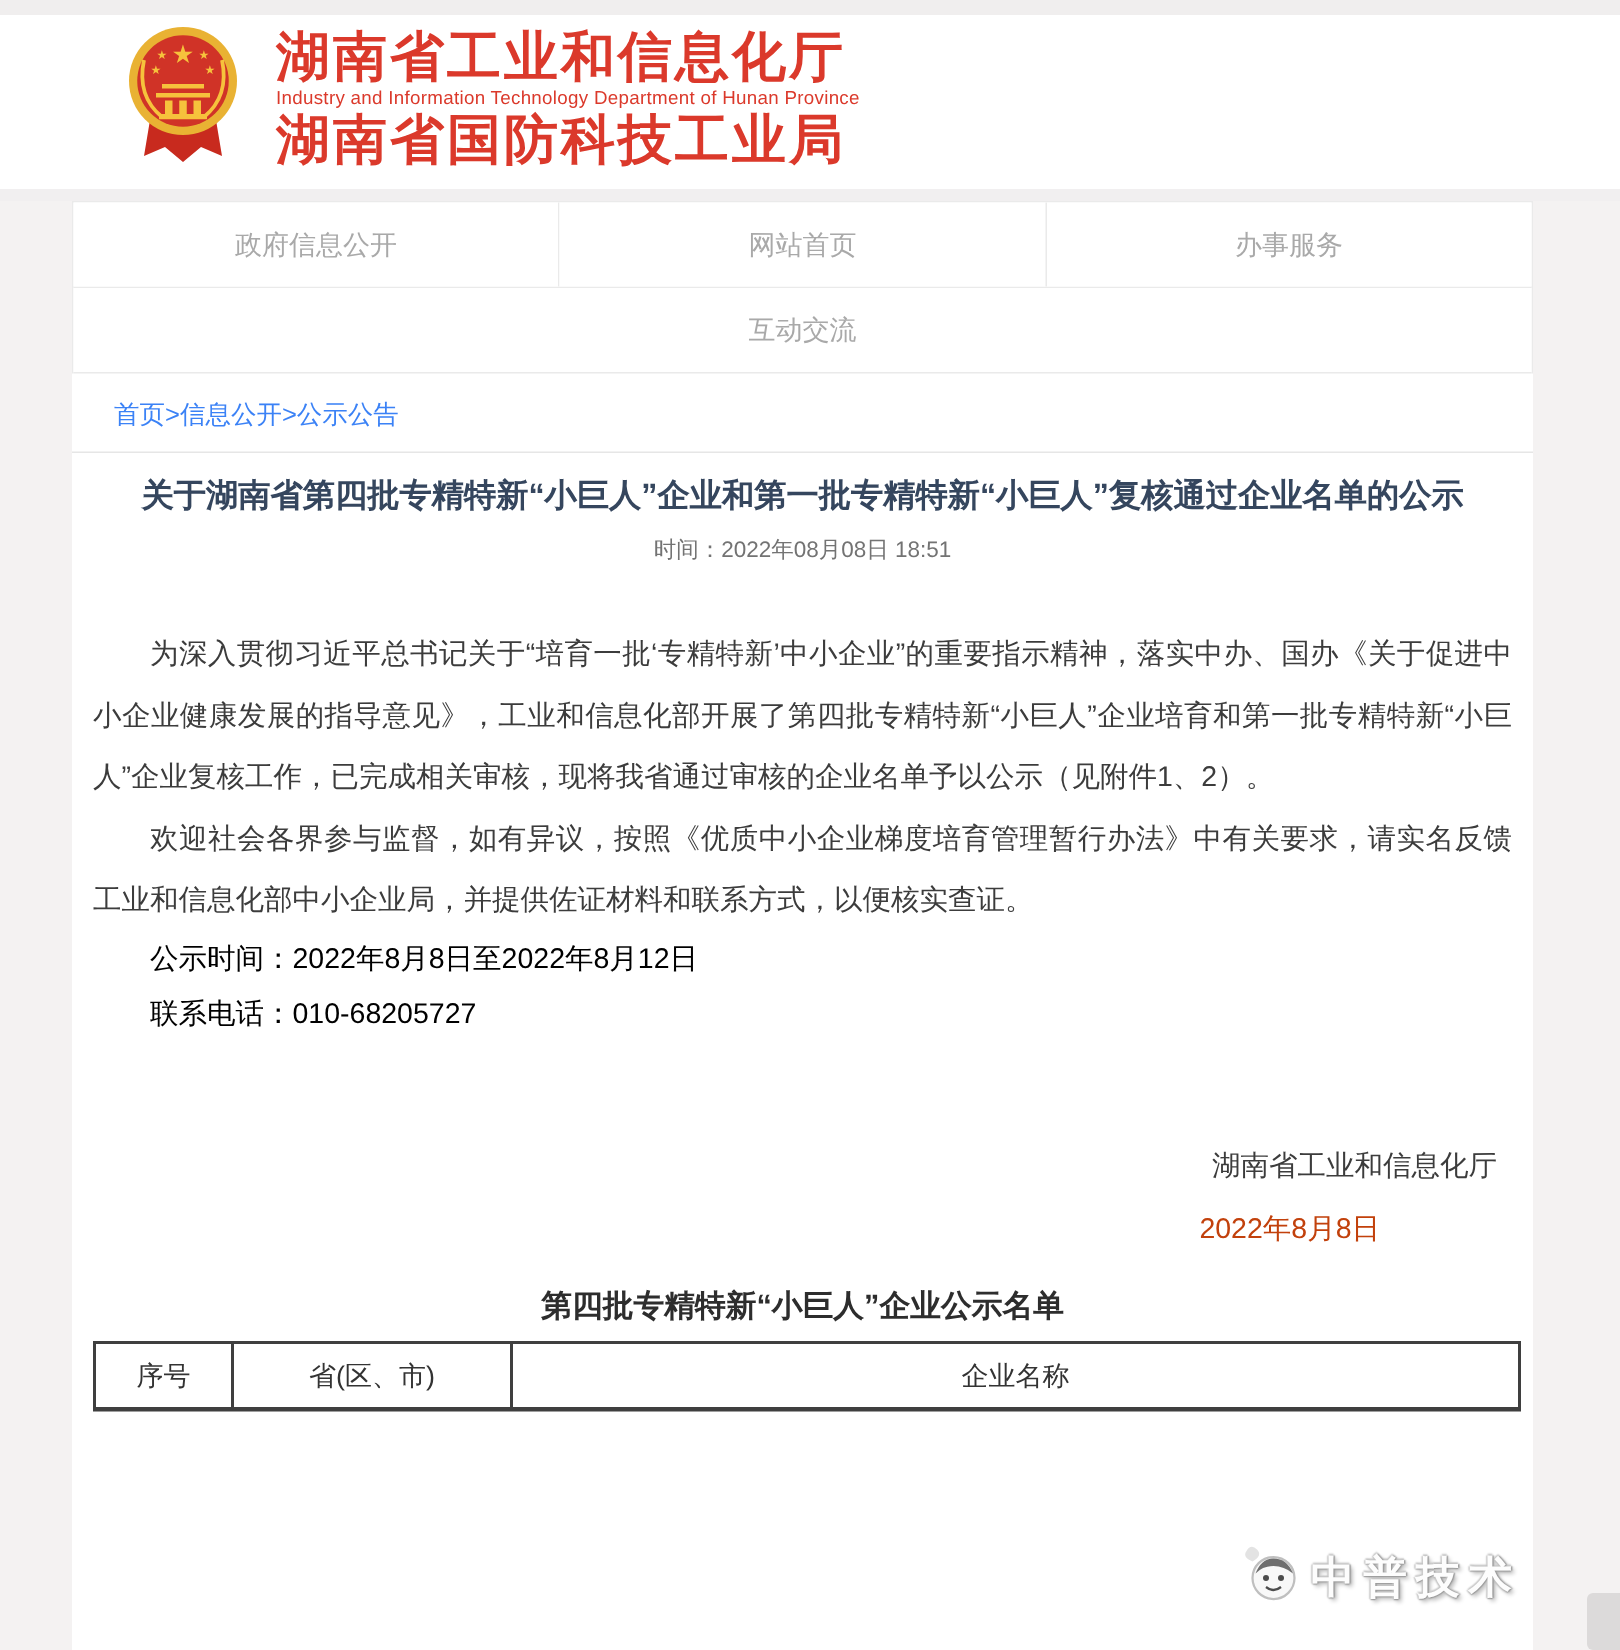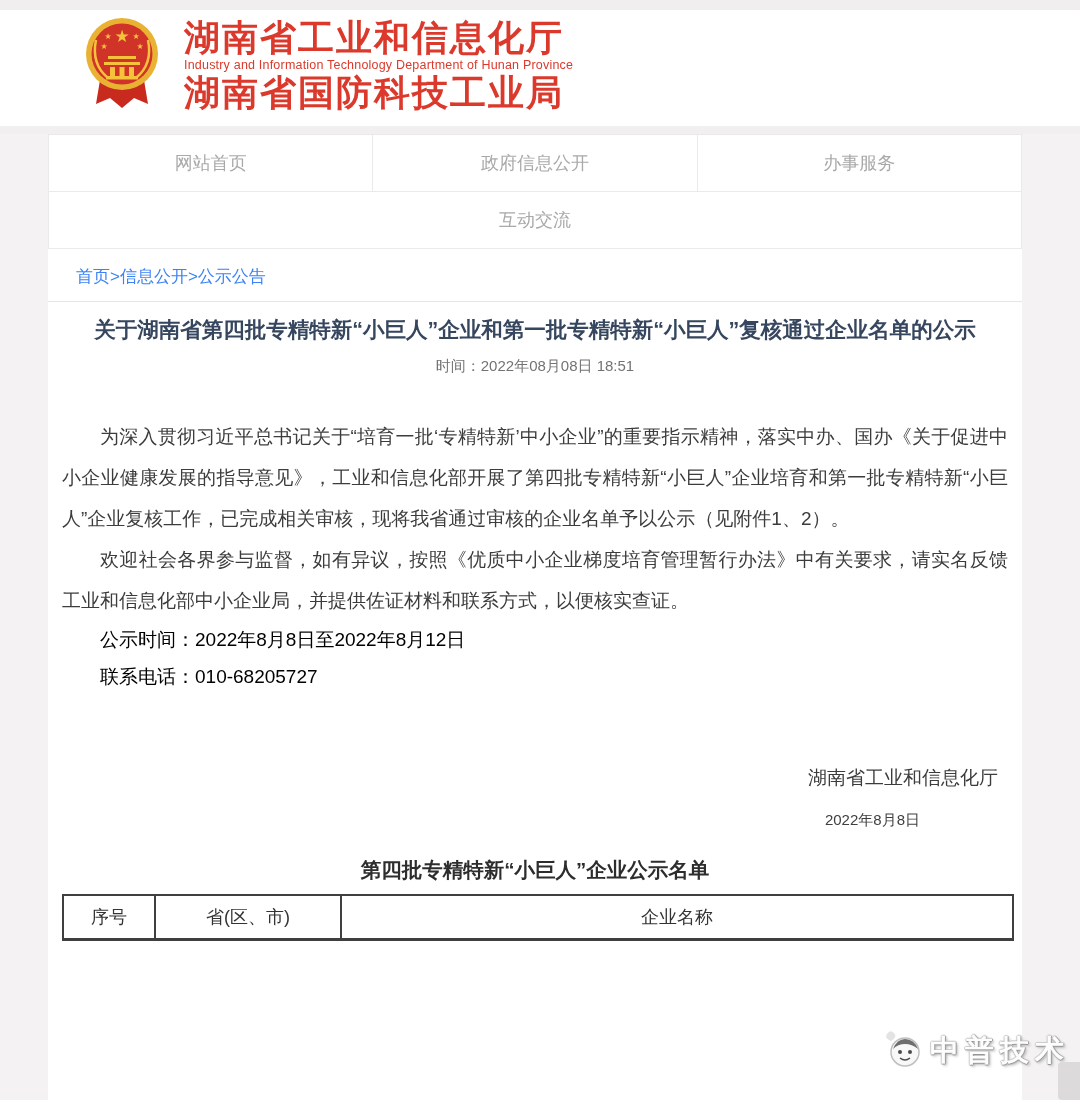"网站首页" div.nav-cell { order: before "政府信息公开" -> after "政府信息公开" }
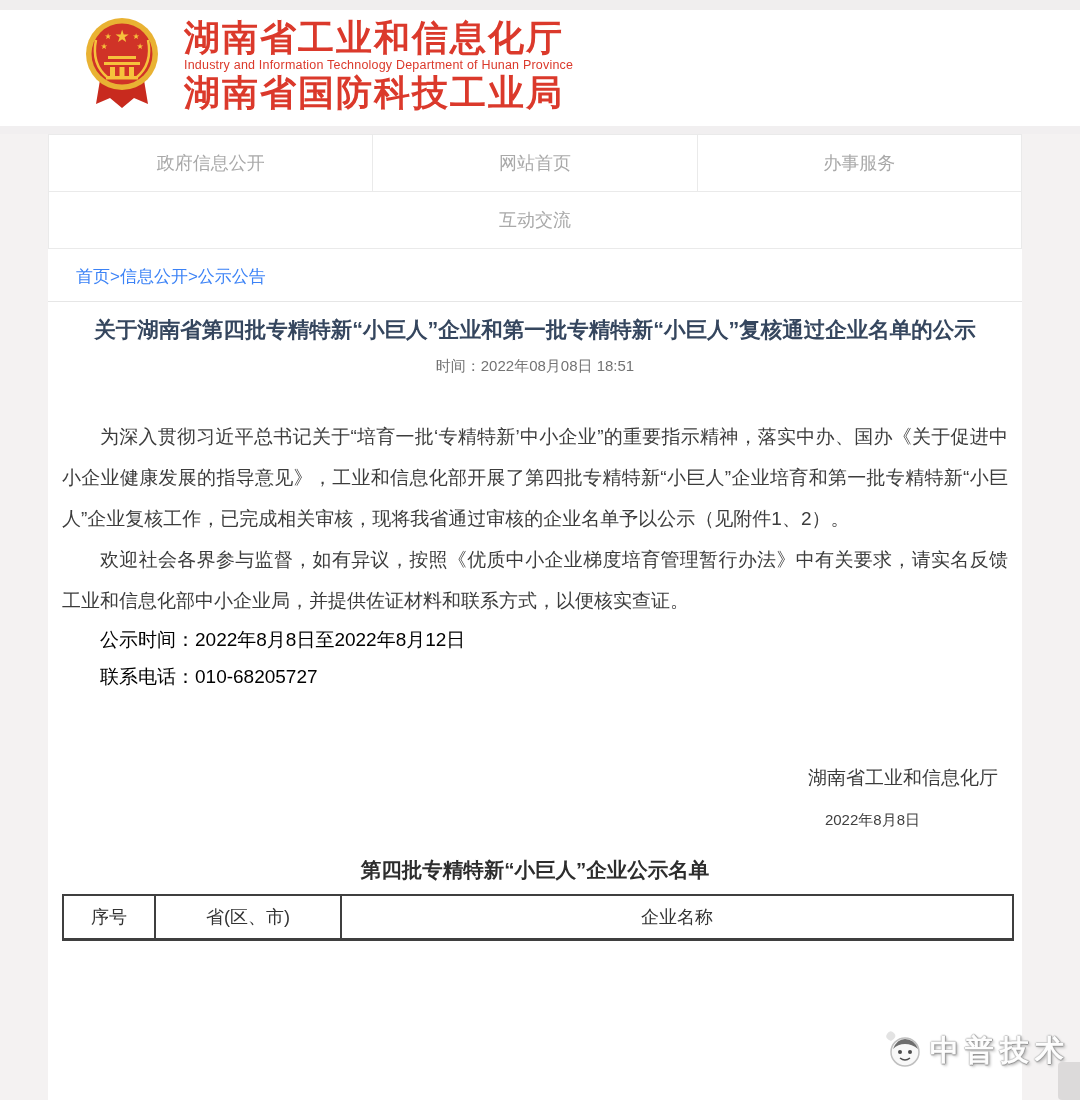"2022年8月8日" .sig-date { color: #404040 -> #c2410c; font-size: 15px -> 19px }
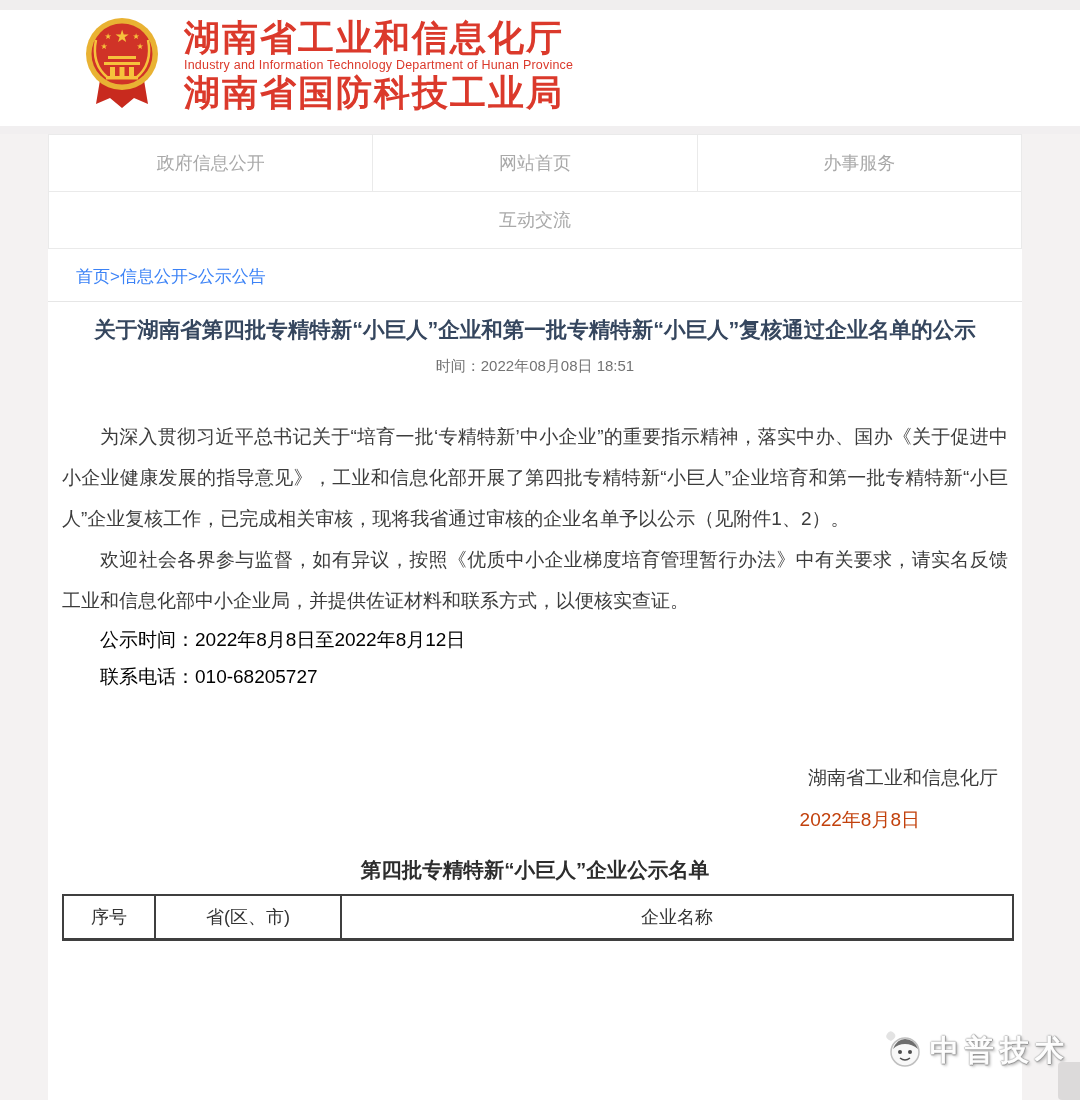"中普技术" .watermark { left: 880px -> 824px }
